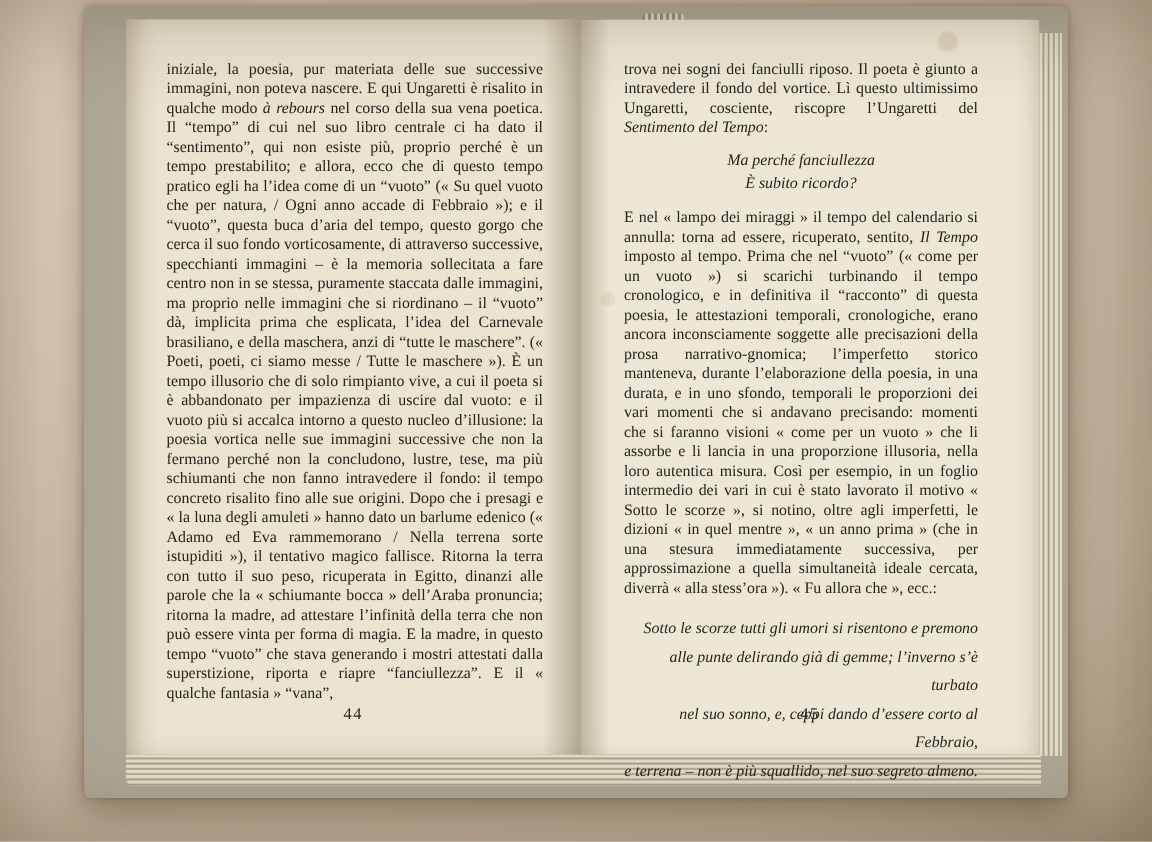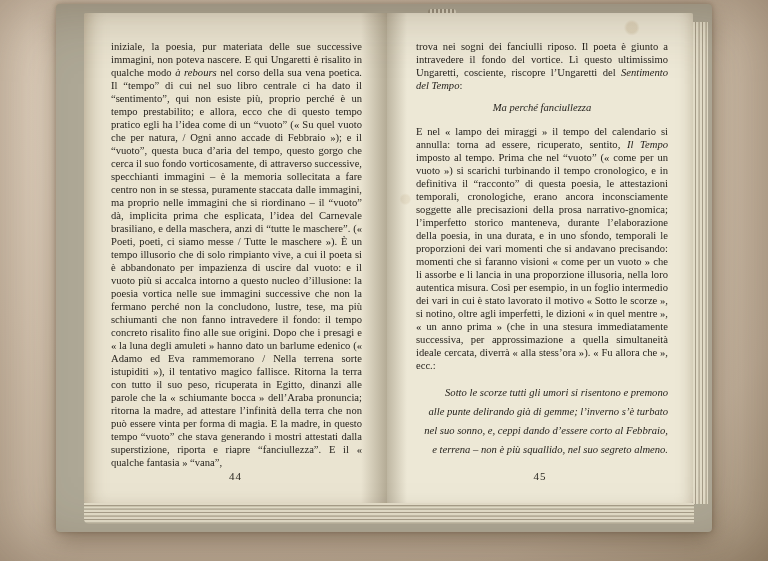"trova nei sogni dei fanciulli" .text-right { right: 25px -> 41px }
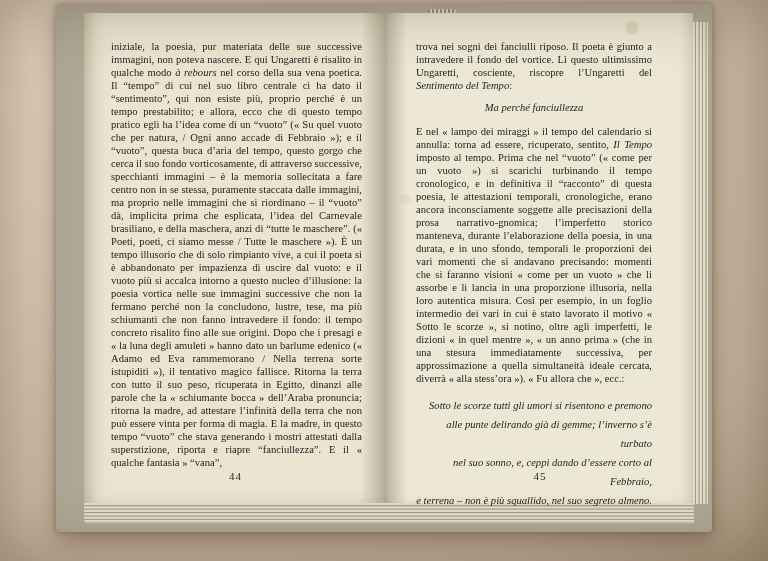"È subito ricordo?" div { html: none -> <div>È subito ricordo?</div> }
